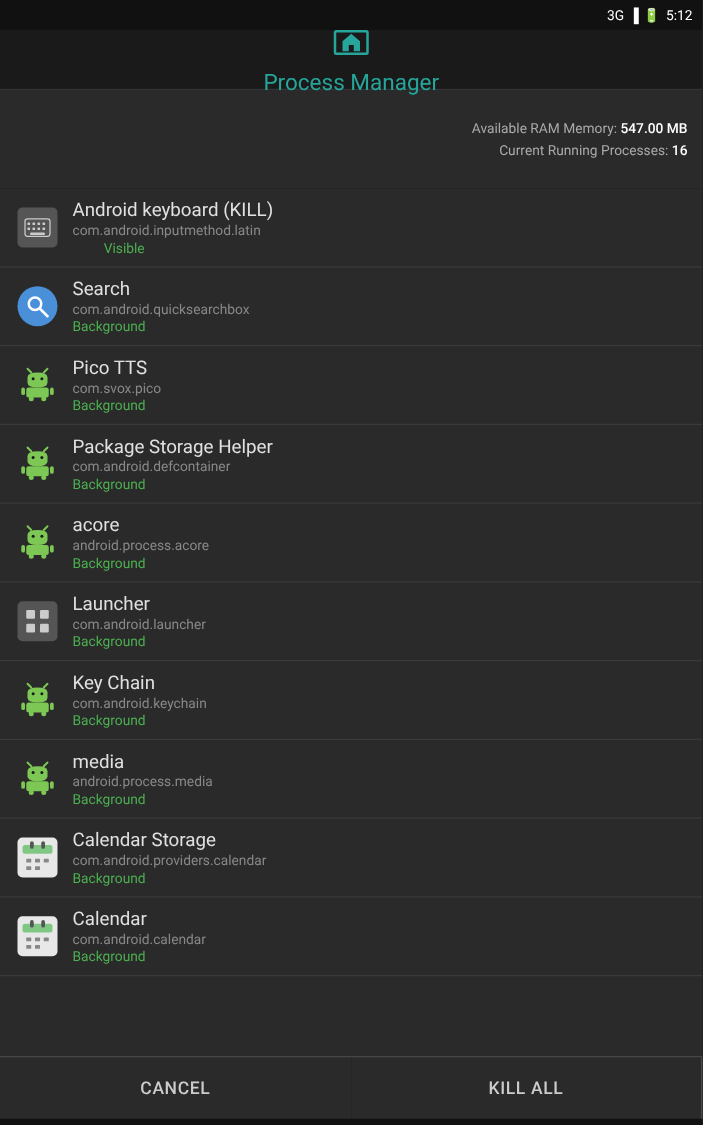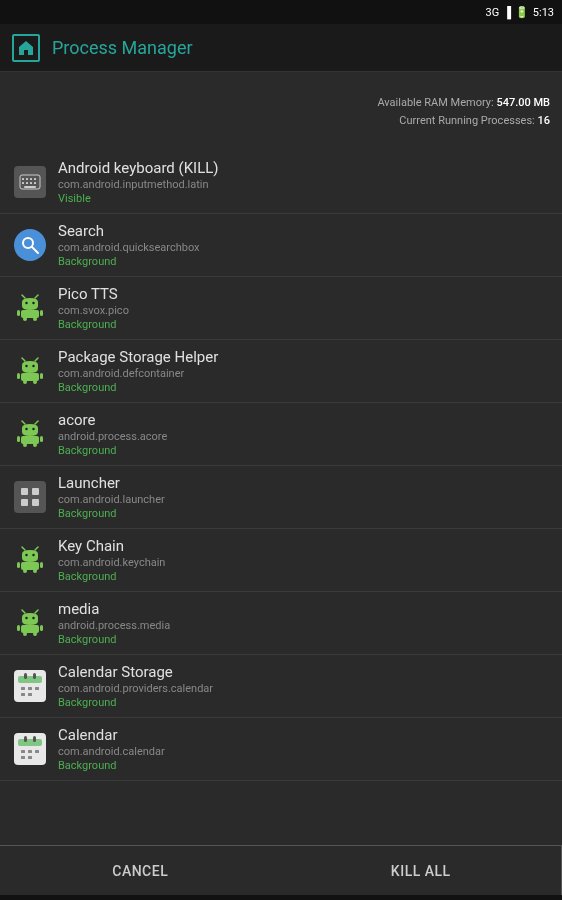"5:13" span { text: 5:13 -> 5:12 }
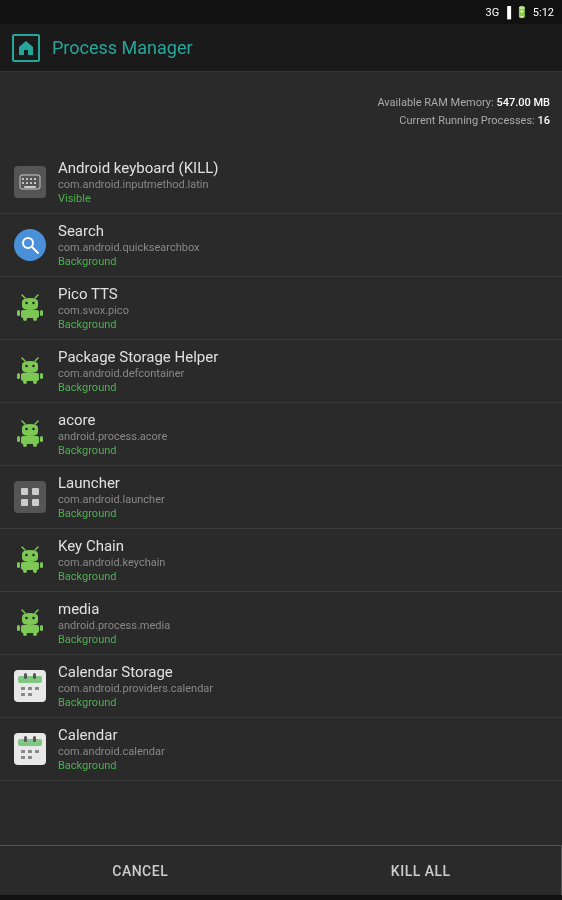"Process Manager" #title-bar { flex-direction: none -> column }
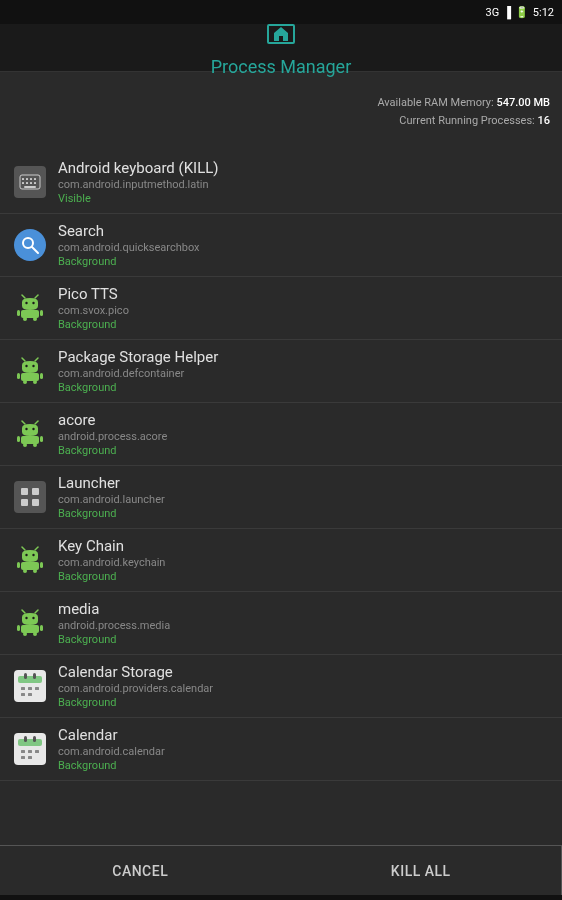"Visible" .status-visible { margin-left: none -> 25px }
